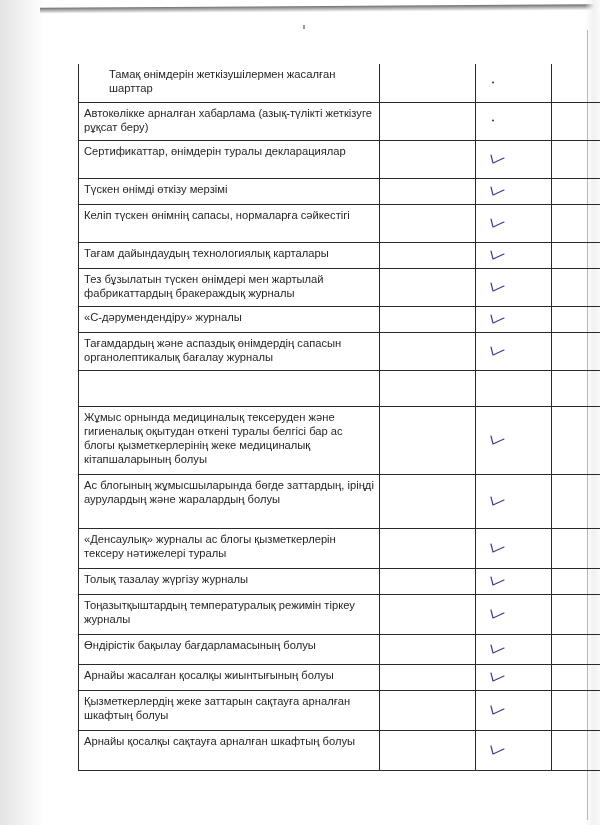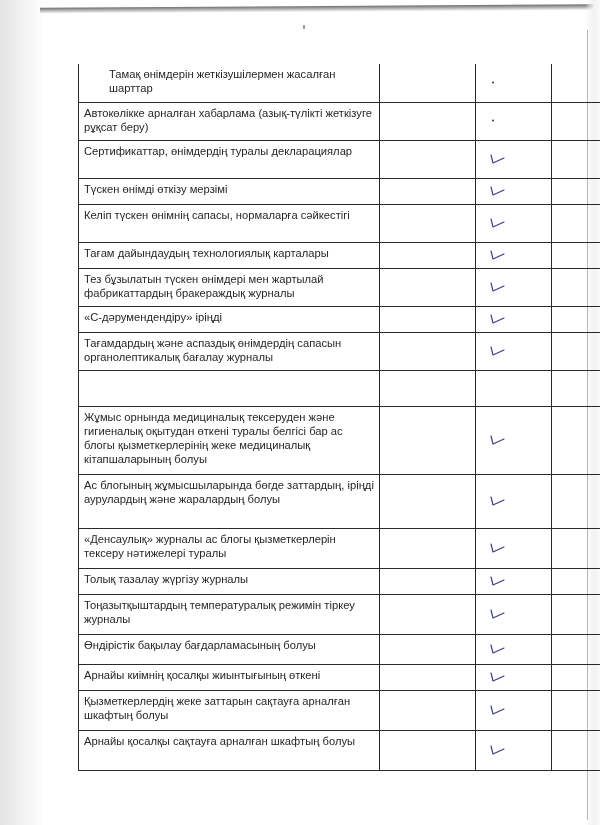"Сертификаттар, өнімдердің туралы" td.c-text { text: өнімдердің -> өнімдерін }
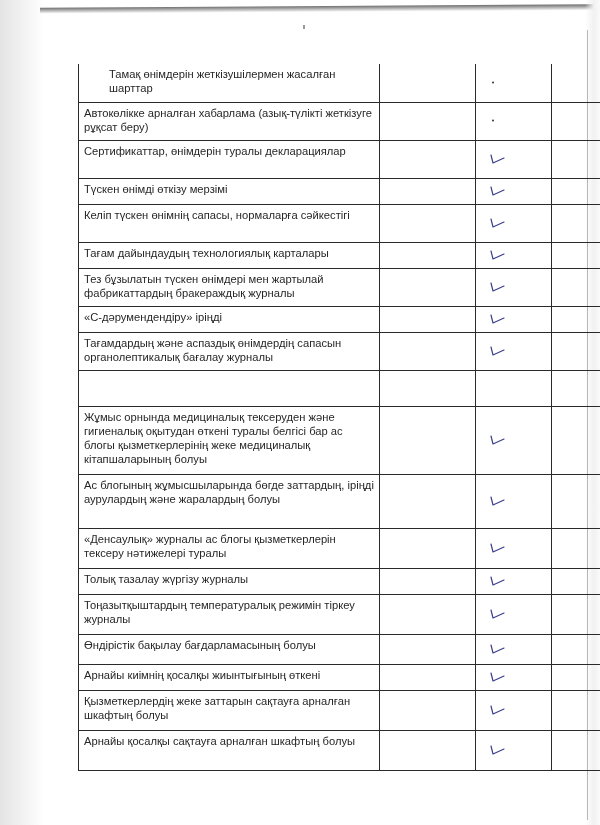"«С-дәрумендендіру» іріңді" td.c-text { text: іріңді -> журналы }
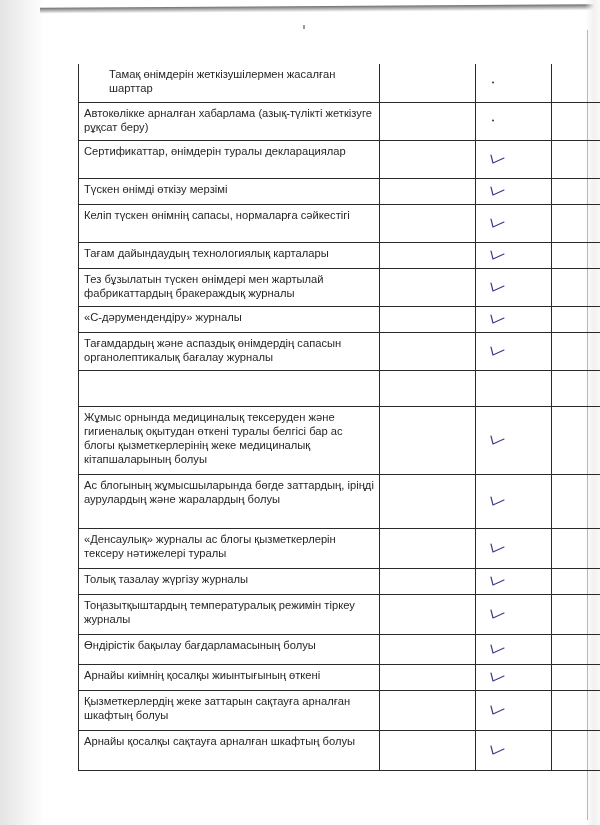"Арнайы киімнің қосалқы жиынтығының" td.c-text { text: киімнің қосалқы жиынтығының өткені -> жасалған қосалқы жиынтығының болуы }
